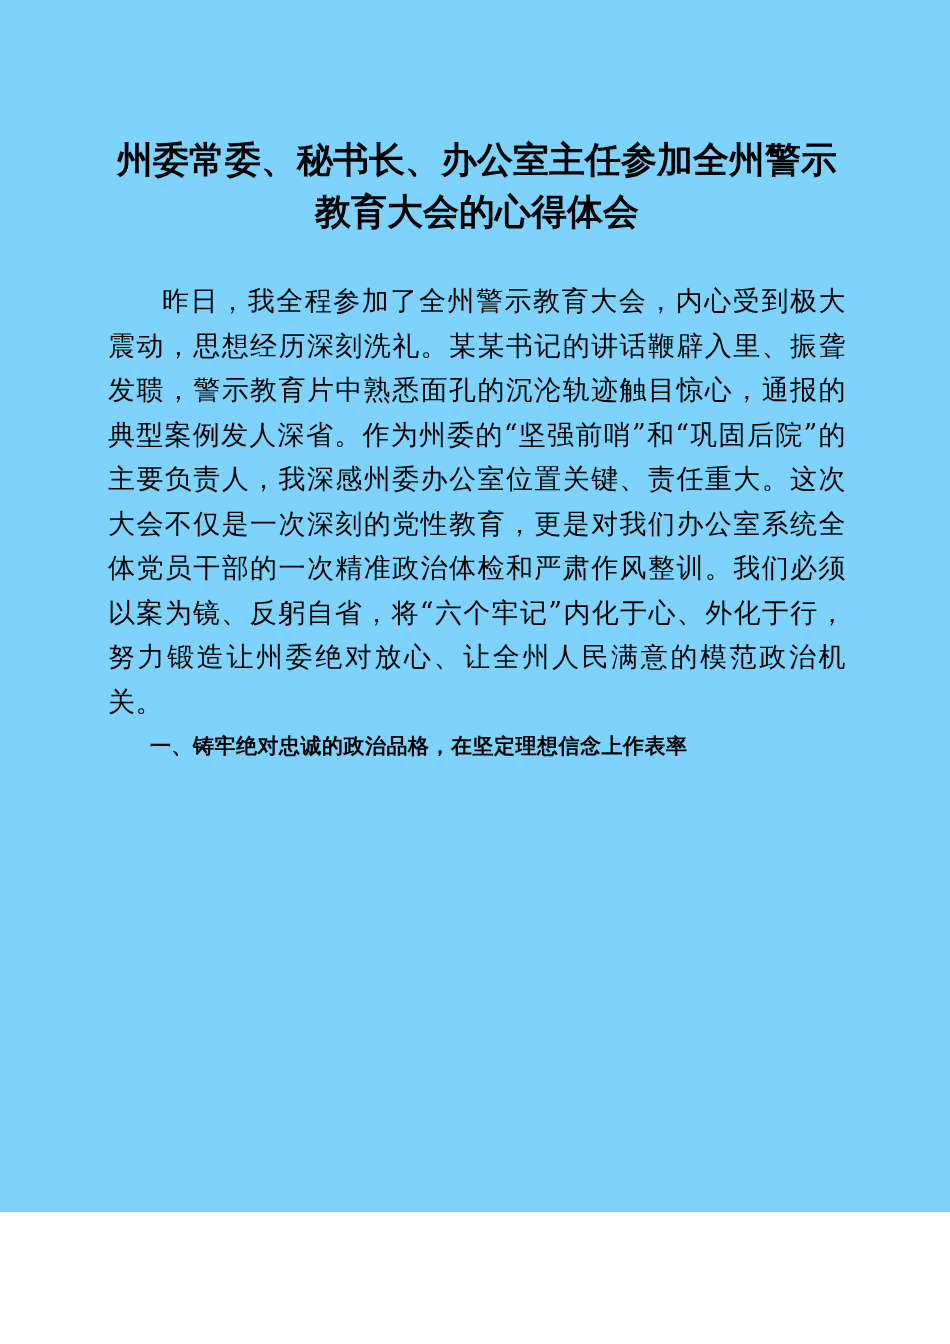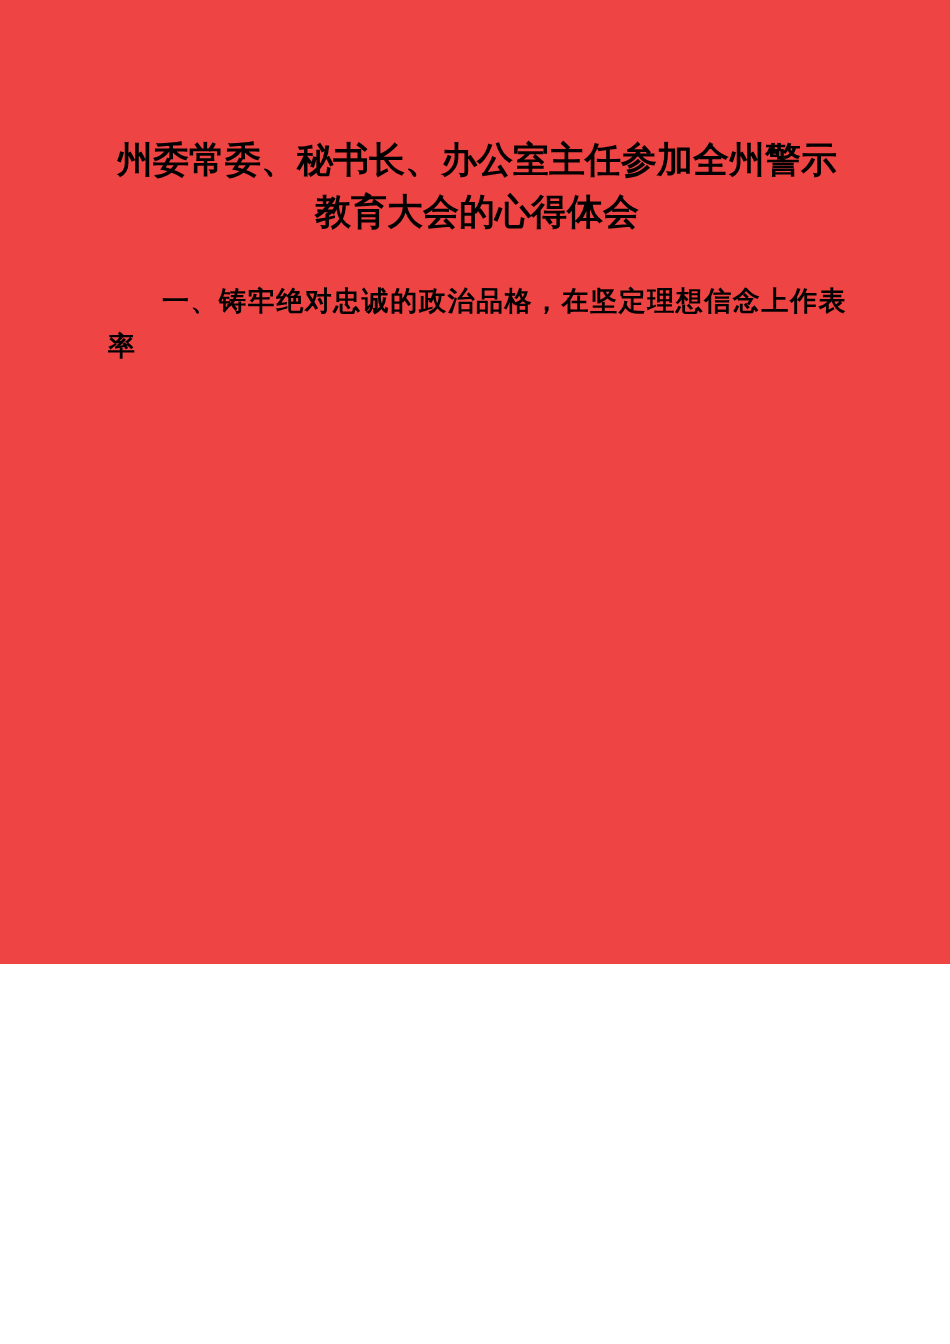"州委常委、秘书长、办公室主任参加全州警示教育大会的心得体会" .page { background: #ef4444 -> #7dd3fc; height: 964px -> 1212px }
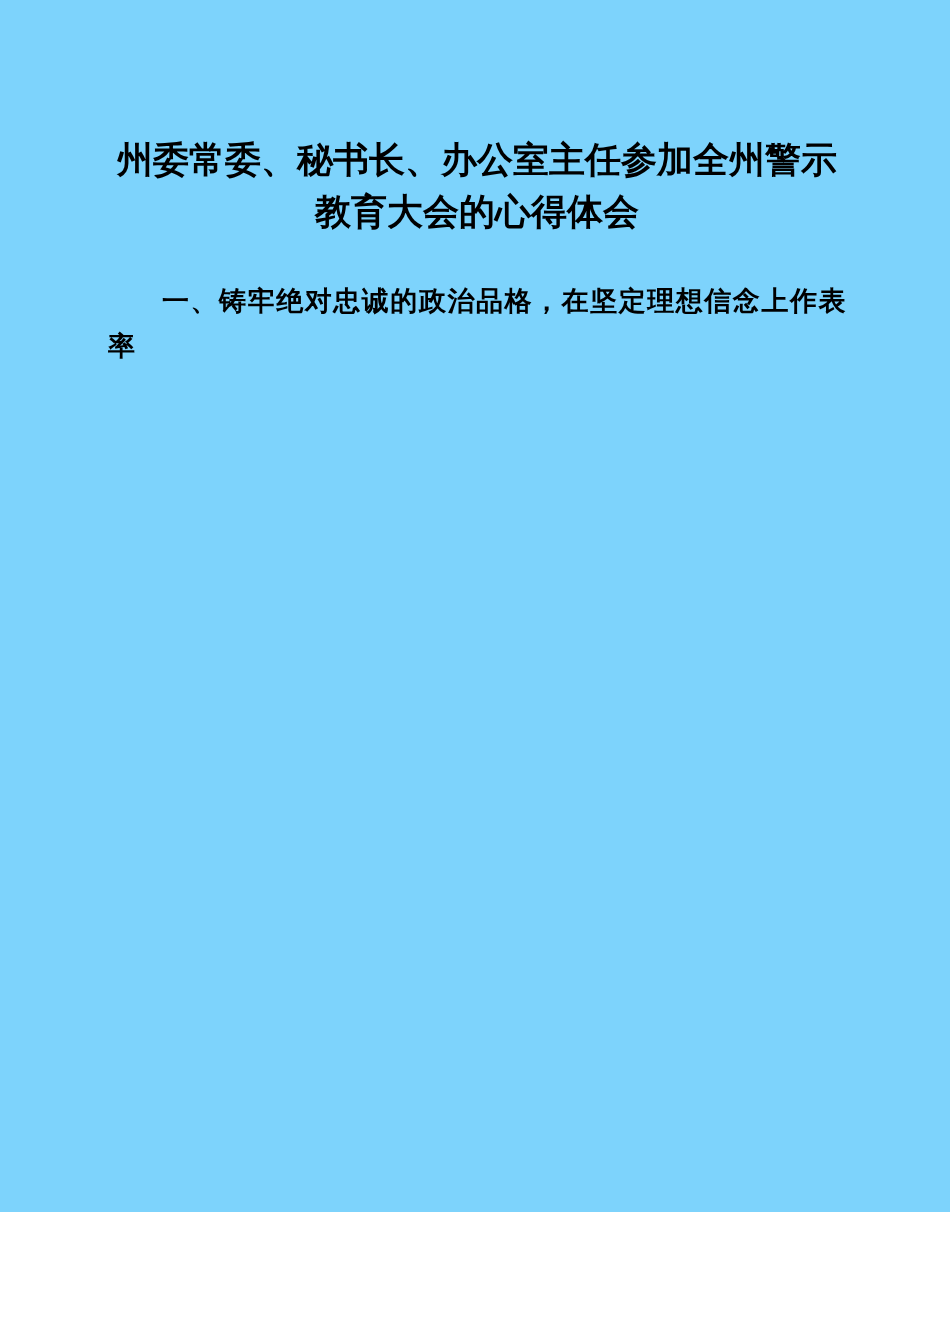"昨日，我全程参加了全州警示教育大会，内心受到极大震动，思想经历深刻洗礼。某某书记" p.body-para { html: none -> <p>昨日，我全程参加了全州警示教育大会，内心受到极大震动，思想经历深刻洗礼。某某书记的讲话鞭辟入里、振聋发聩，警示教育片中熟悉面孔的沉沦轨迹触目惊心，通报的典型案例发人深省。作为州委的“坚强前哨”和“巩固后院”的主要负责人，我深感州委办公室位置关键、责任重大。这次大会不仅是一次深刻的党性教育，更是对我们办公室系统全体党员干部的一次精准政治体检和严肃作风整训。我们必须以案为镜、反躬自省，将“六个牢记”内化于心、外化于行，努力锻造让州委绝对放心、让全州人民满意的模范政治机关。</p> }
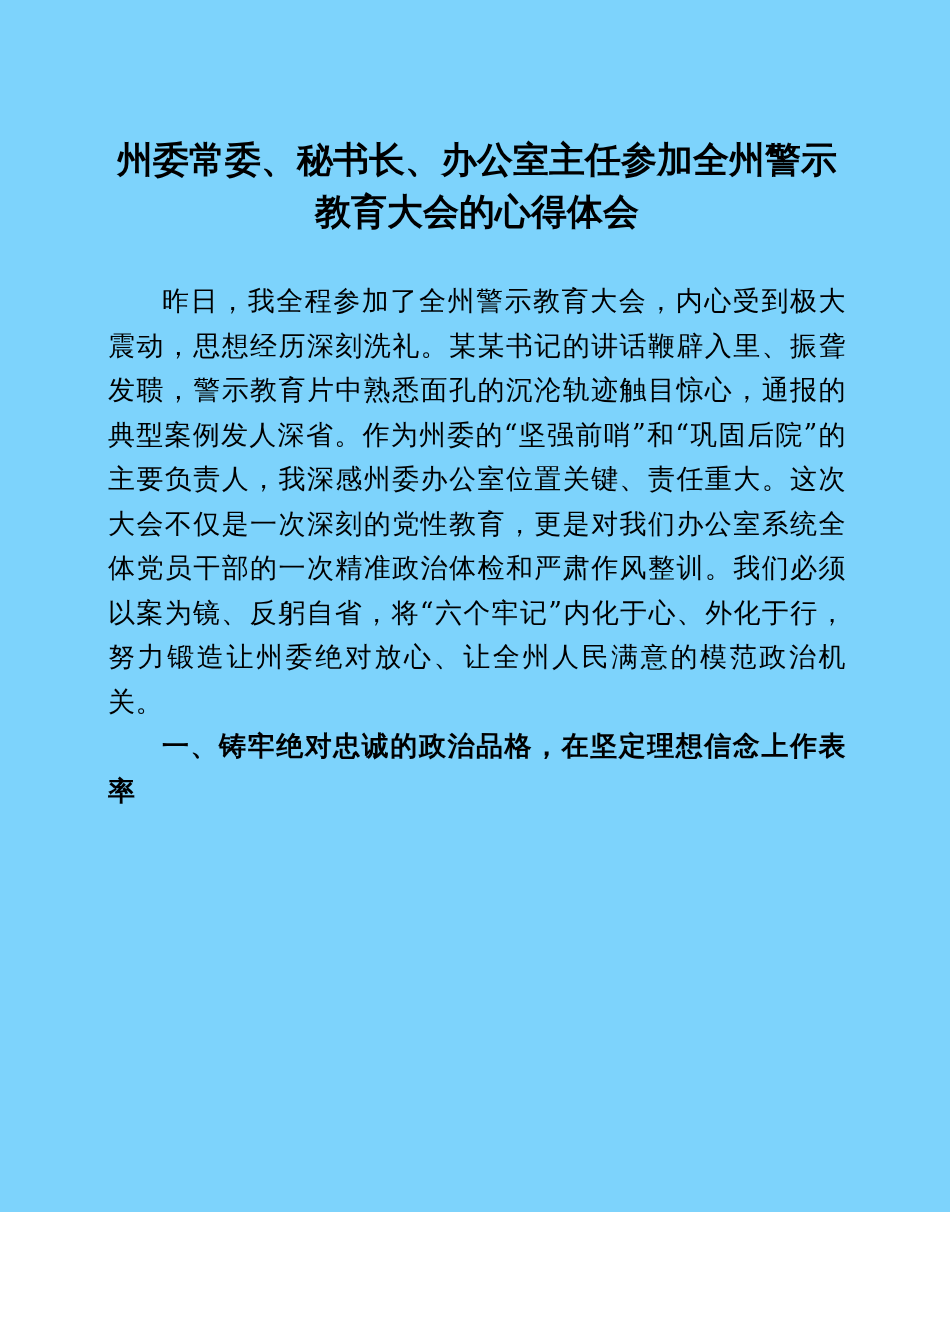"一、铸牢绝对忠诚的政治品格，在坚定理想信念上作表率" .section-heading { font-size: 27px -> 21px }
